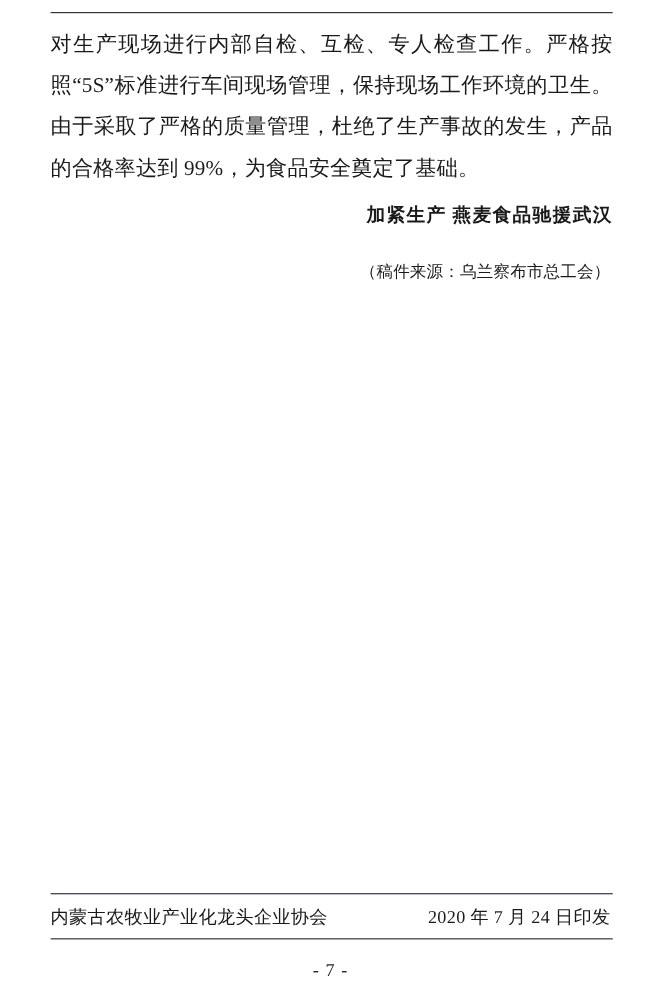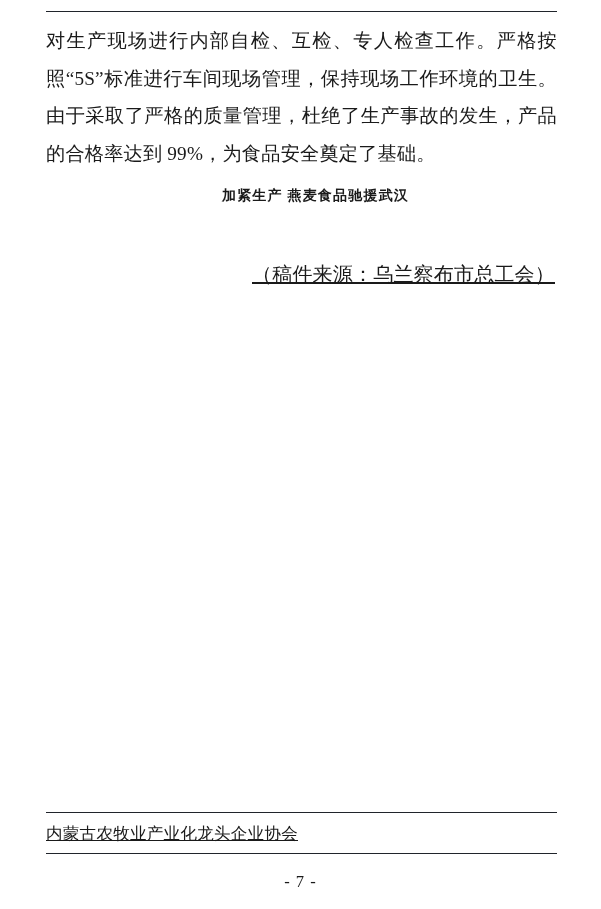"加紧生产 燕麦食品驰援武汉" .heading { font-size: 14px -> 17px; text-align: center -> right }
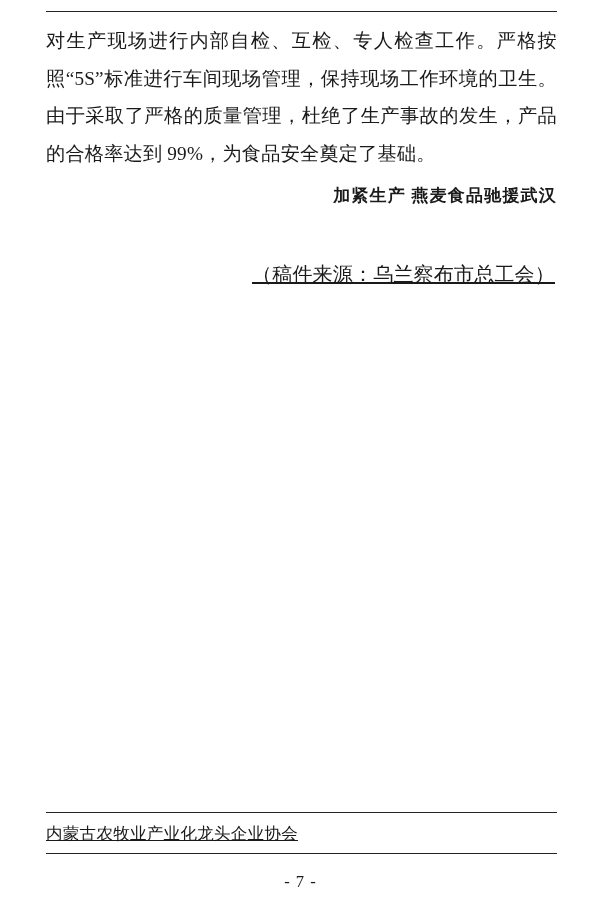"（稿件来源：乌兰察布市总工会）" .source-line { font-size: 20px -> 15px; margin-top: 26px -> none; text-decoration: underline -> none }
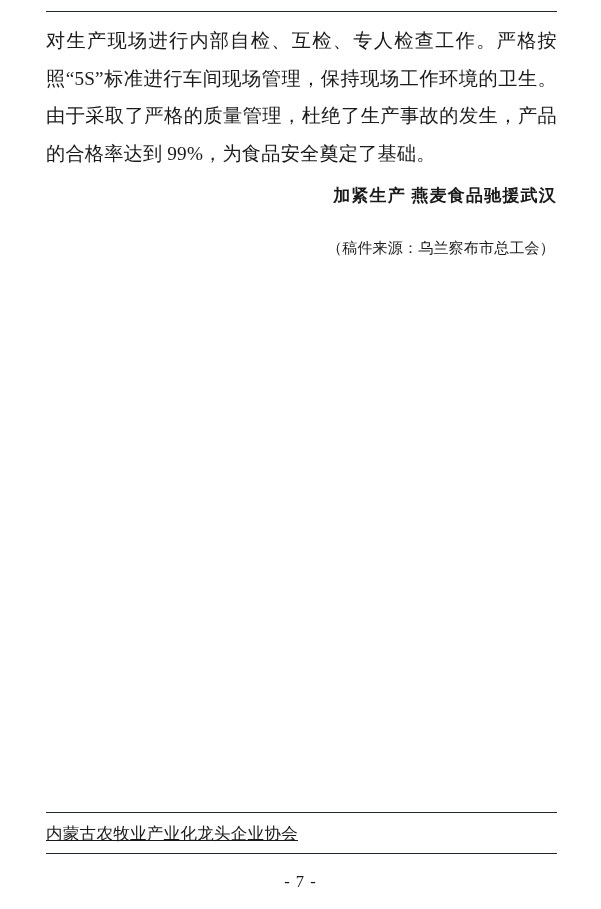"内蒙古农牧业产业化龙头企业协会" .footer { text-decoration: underline -> none }
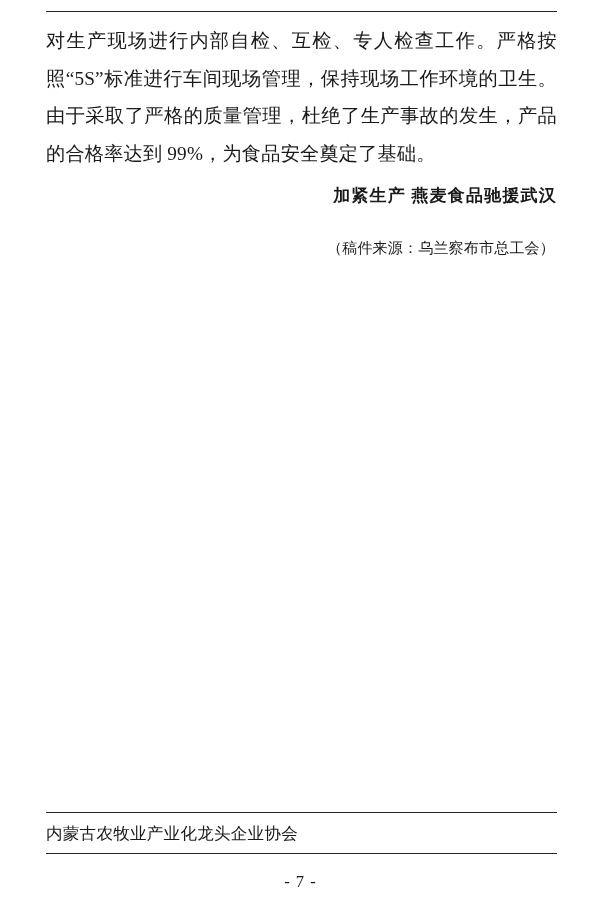"2020 年 7 月 24" span.footer-right { html: none -> <span>2020 年 7 月 24 日印发</span> }
